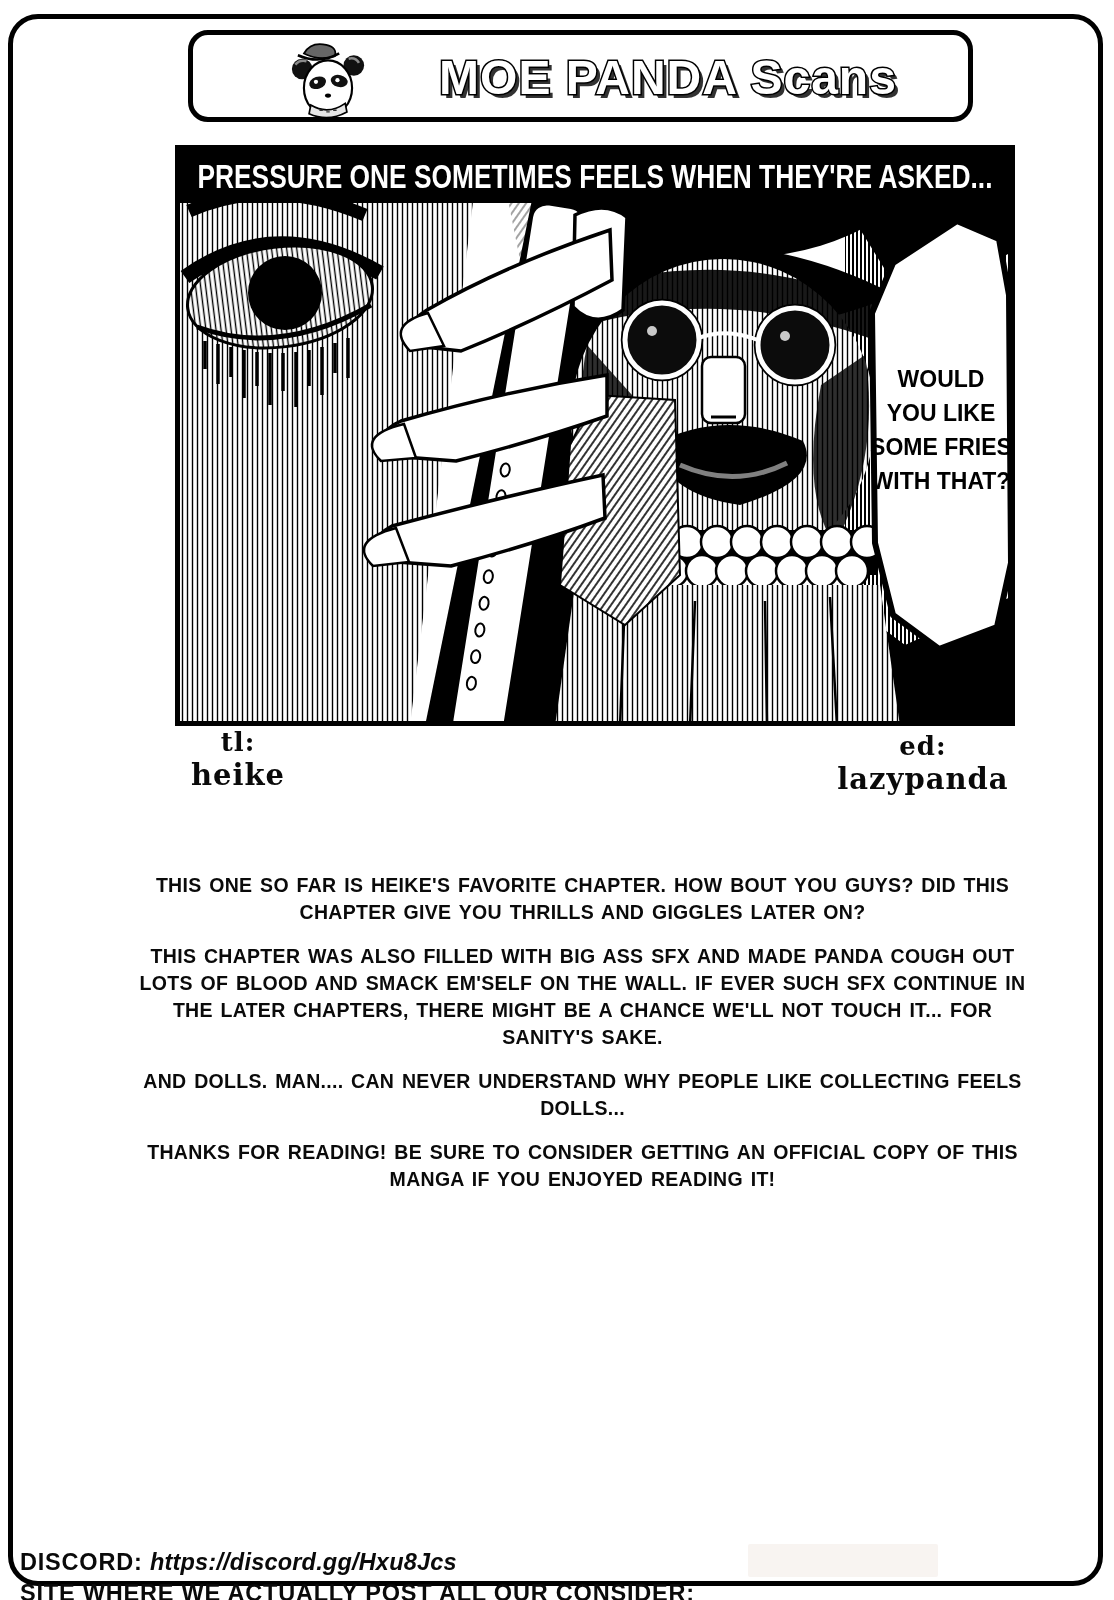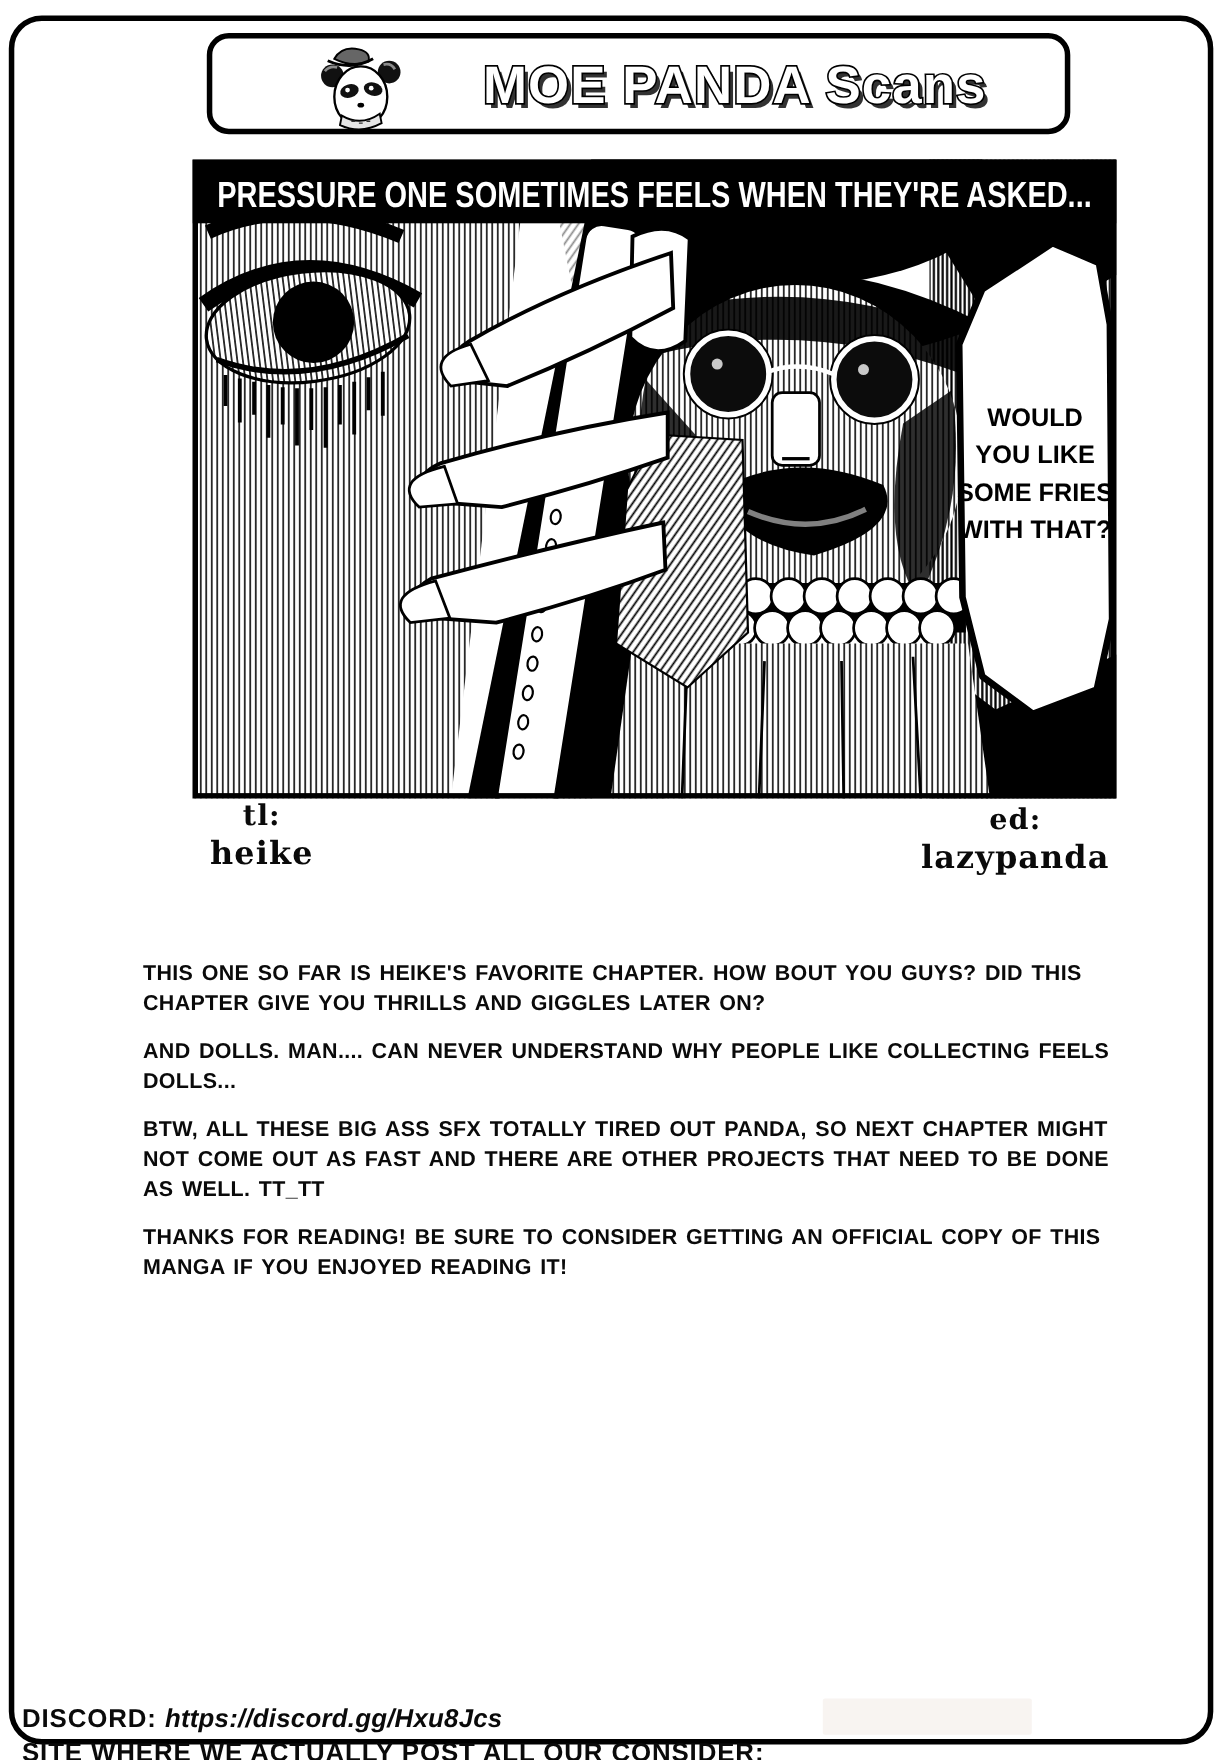"THIS ONE SO FAR IS" .notes { text-align: left -> center }
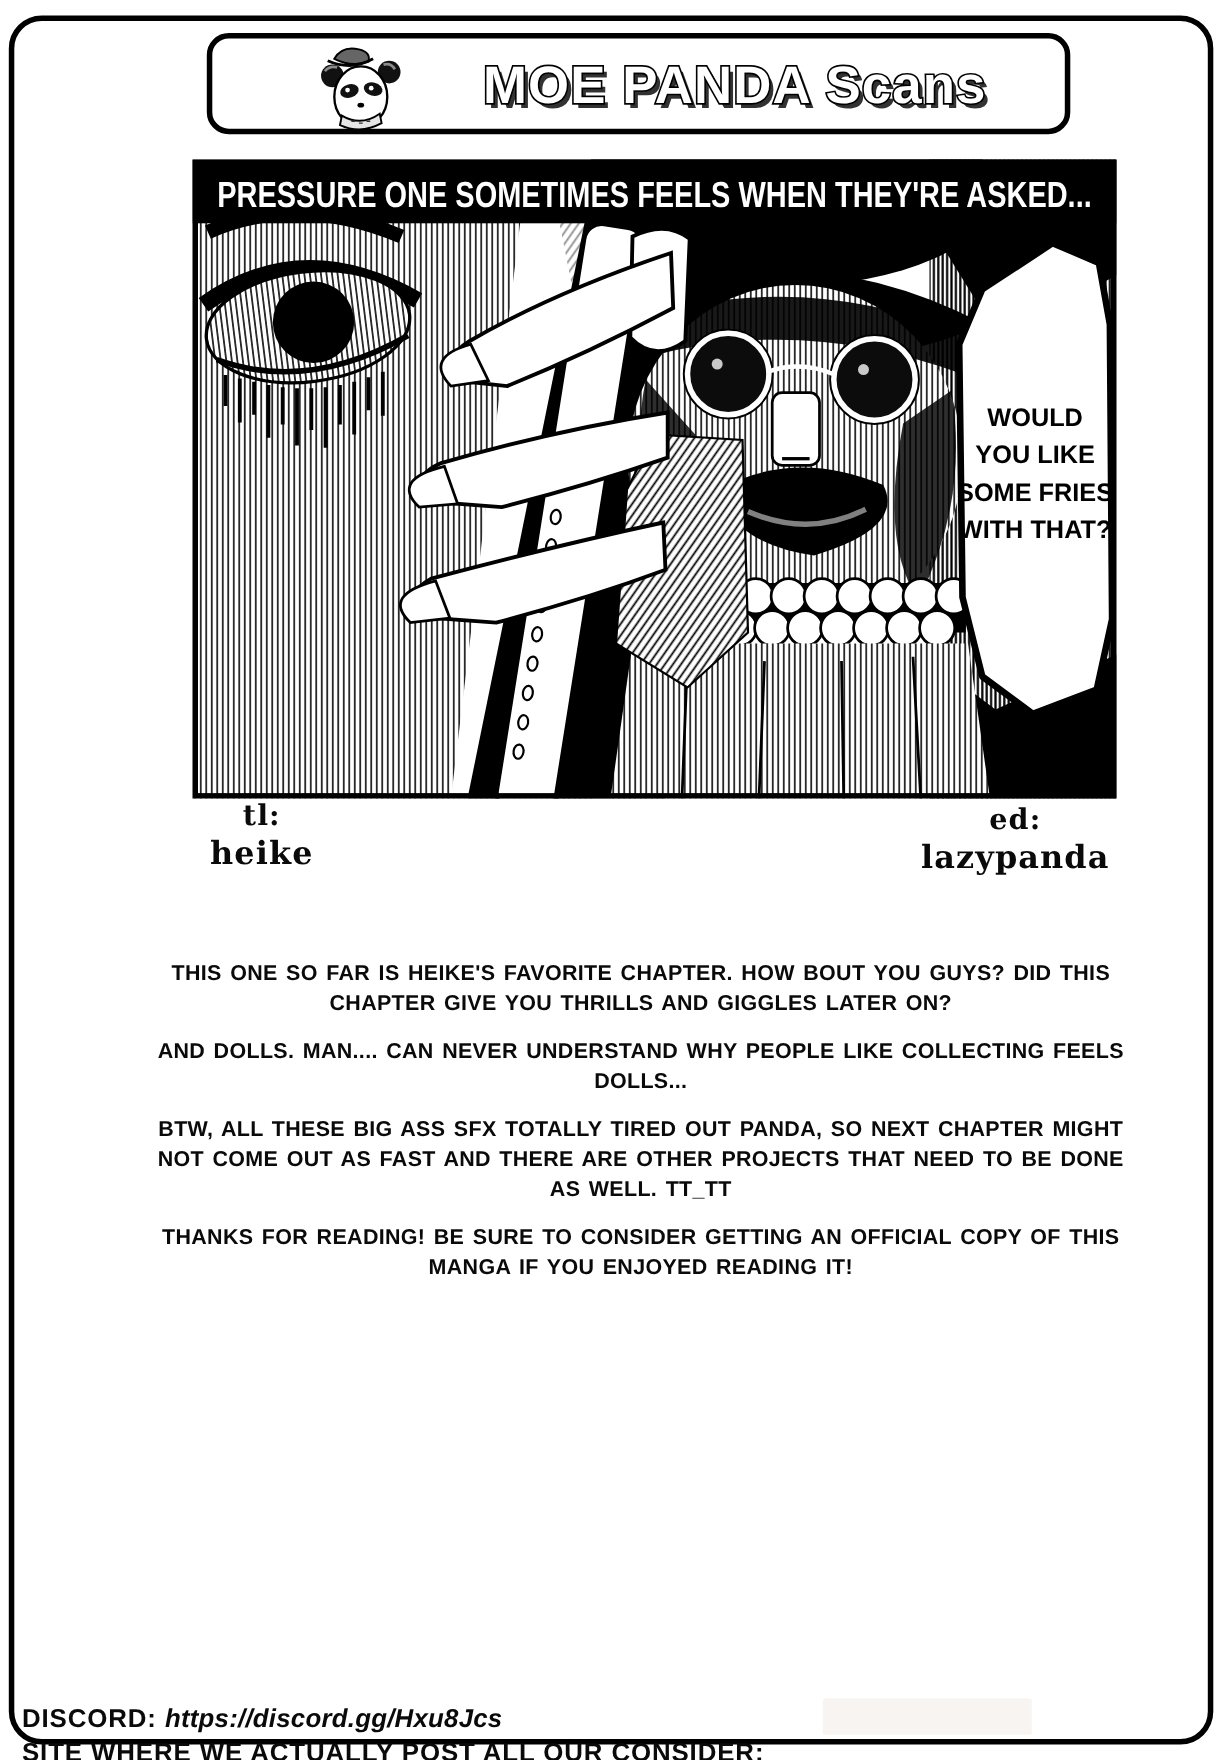"THIS CHAPTER WAS ALSO FILLED" p { html: none -> <p>THIS CHAPTER WAS ALSO FILLED WITH BIG ASS SFX AND MADE PANDA COUGH OUT LOTS OF BLOOD AND SMACK EM'SELF ON THE WALL. IF EVER SUCH SFX CONTINUE IN THE LATER CHAPTERS, THERE MIGHT BE A CHANCE WE'LL NOT TOUCH IT... FOR SANITY'S SAKE.</p> }
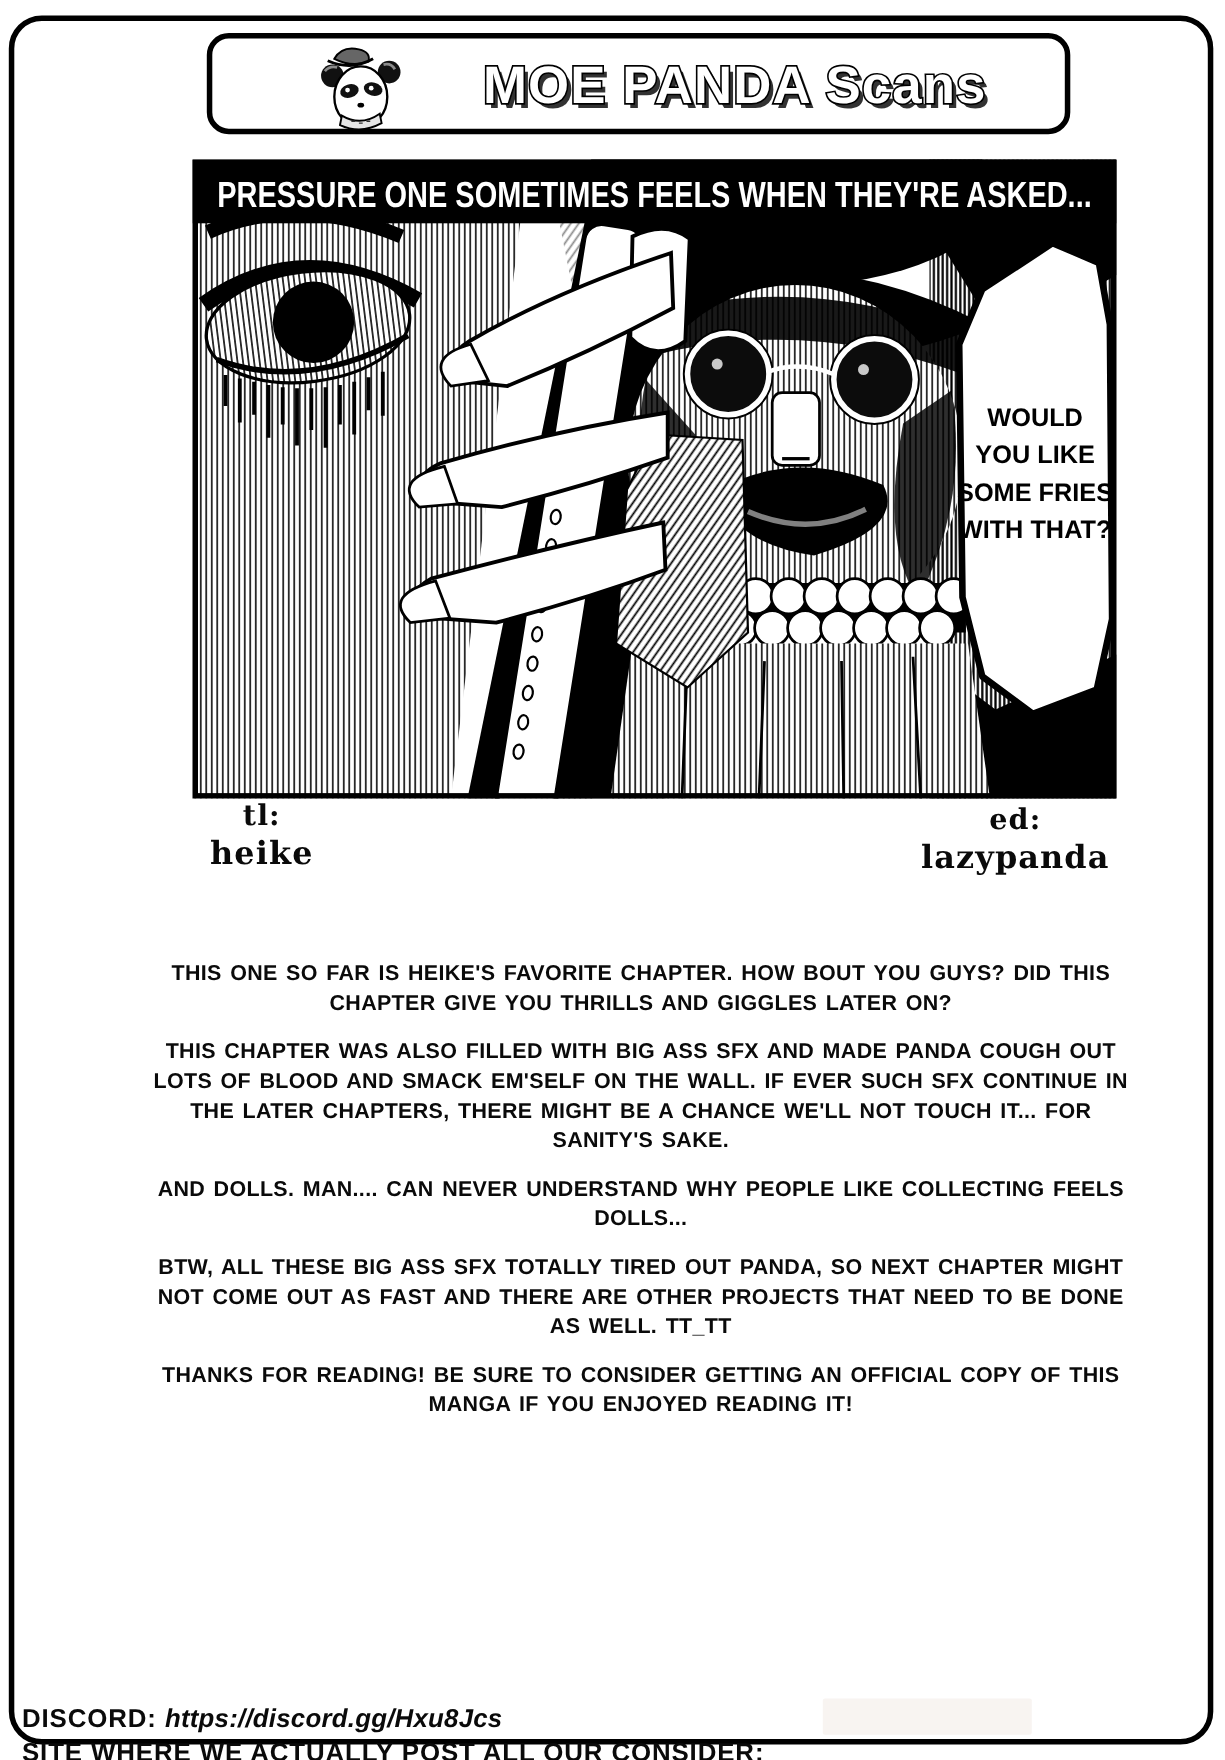"BTW, ALL THESE BIG ASS" p { html: <p>BTW, ALL THESE BIG ASS SFX TOTALLY TIRED OUT PANDA, SO NEXT CHAPTER MIGHT NOT COME OUT AS FAST AND THERE ARE OTHER PROJECTS THAT NEED TO BE DONE AS WELL. TT_TT</p> -> none }
